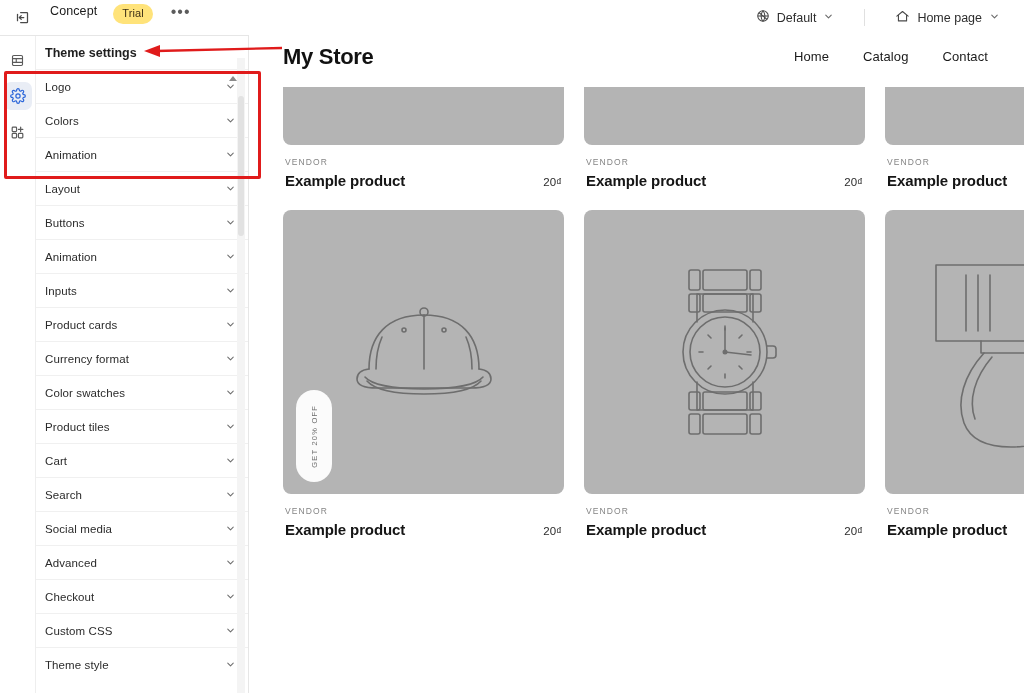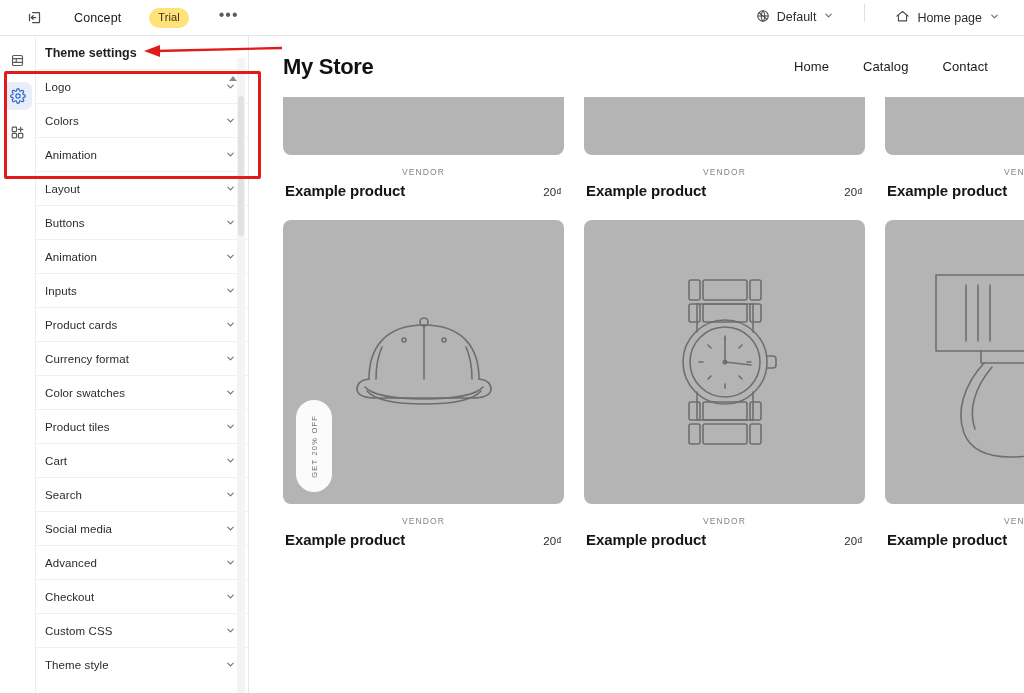"Concept" .tb-left { align-items: center -> flex-start; gap: 16px -> 4px; padding-left: 20px -> 8px }
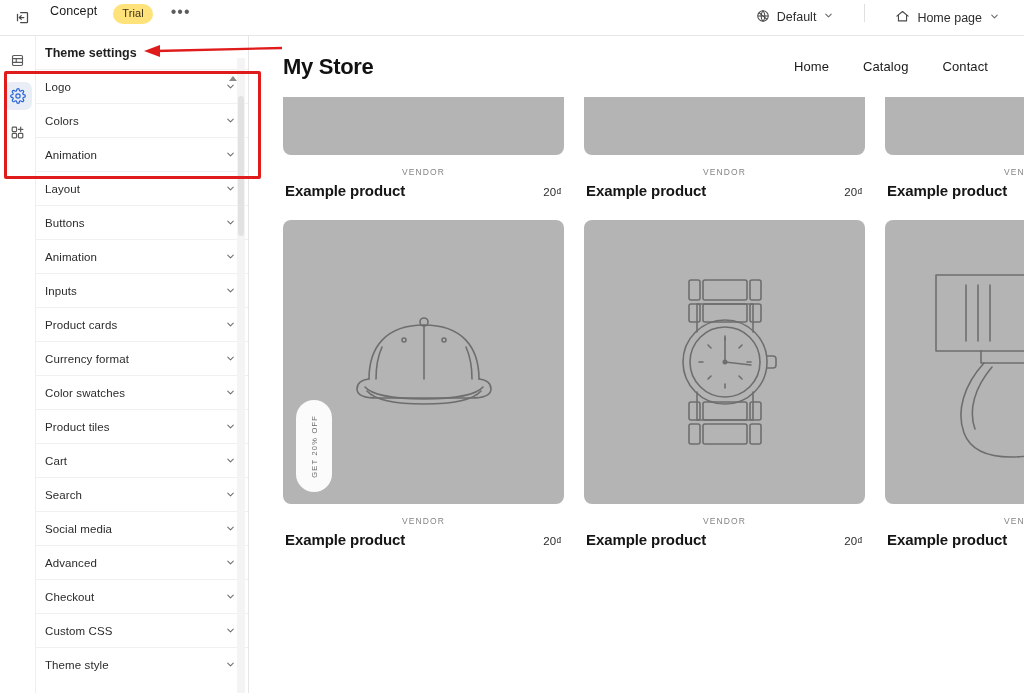"Default" .tb-right { align-items: flex-start -> center }
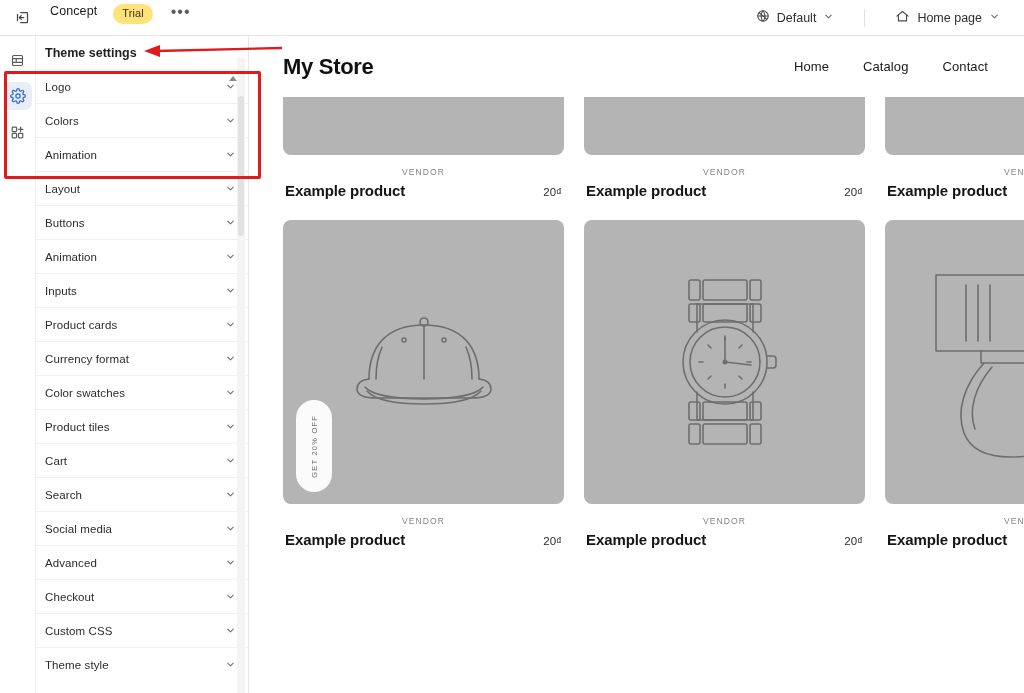"My Store" .preview { text-align: center -> none; top: 36px -> 26px }
